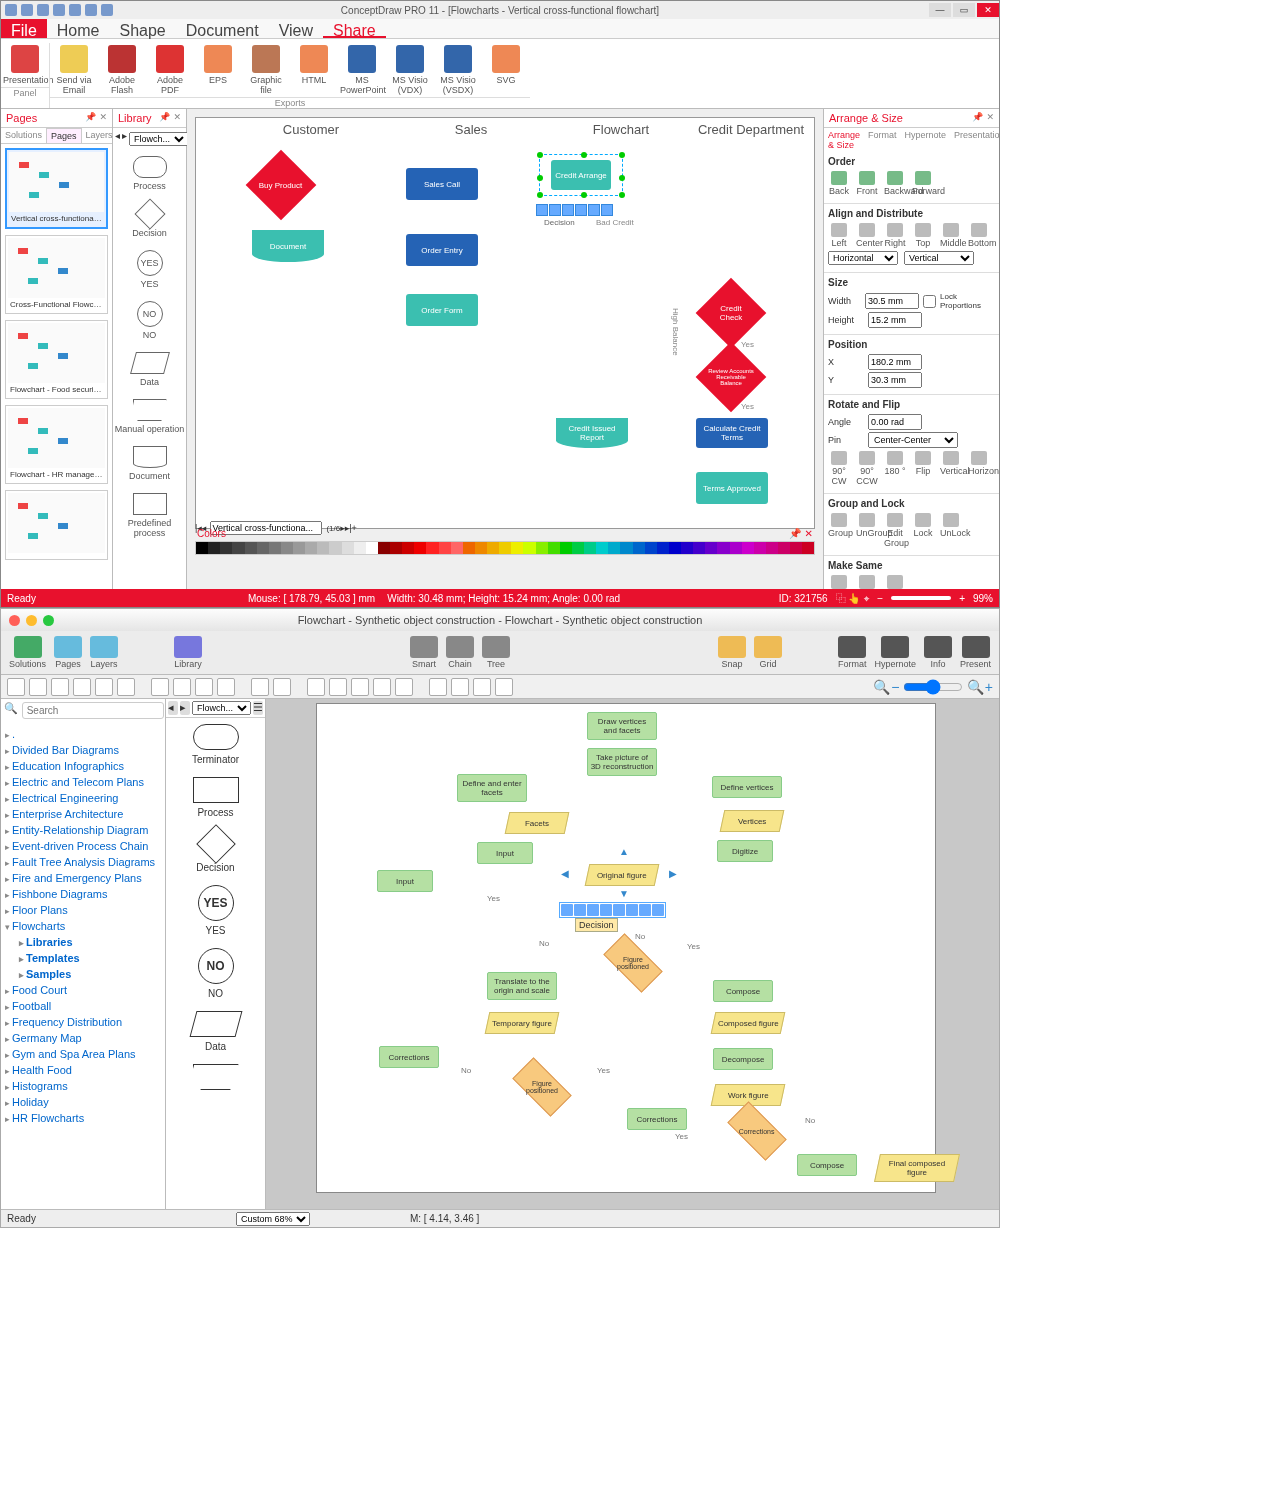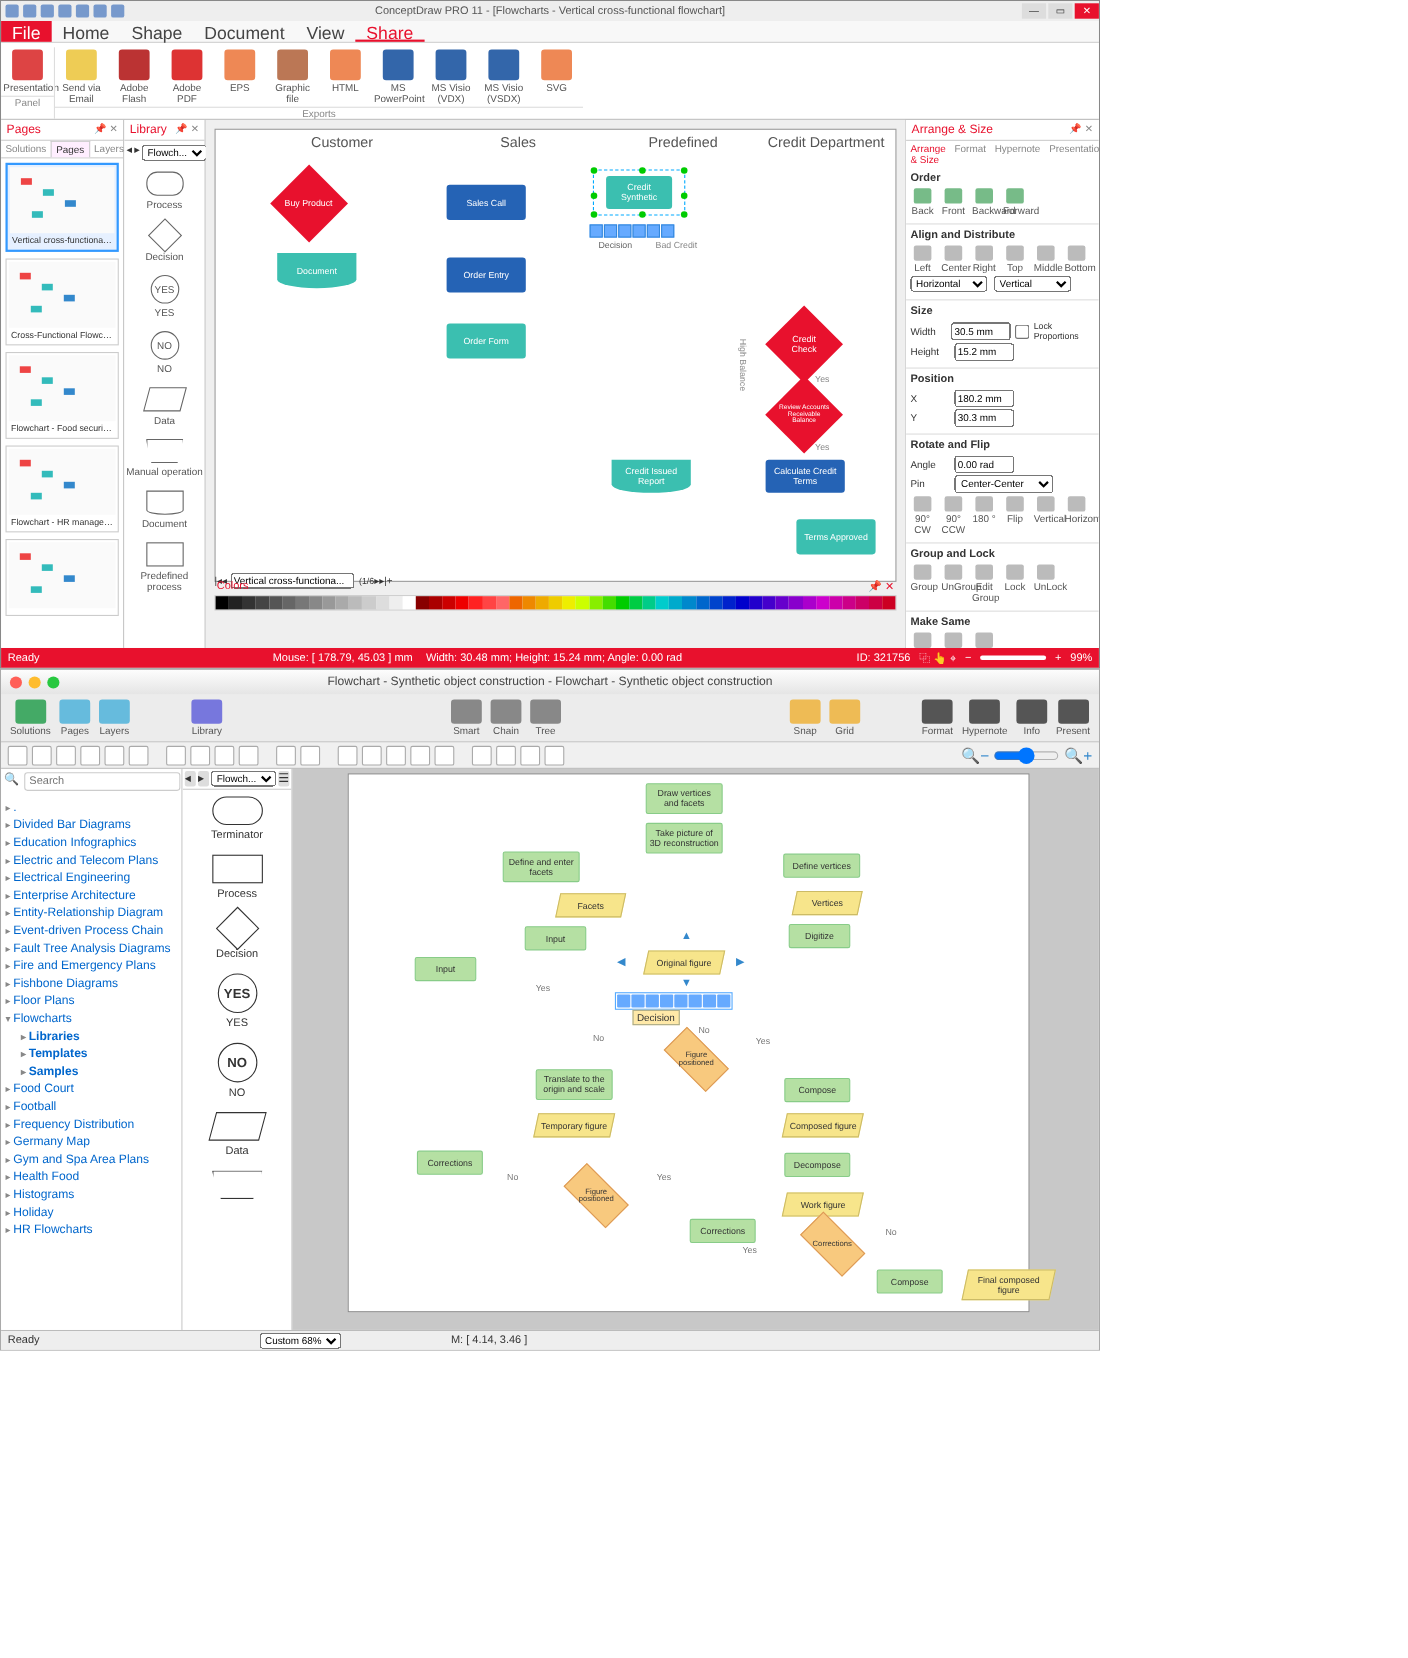"Predefined" div.swimhead { text: Predefined -> Flowchart }
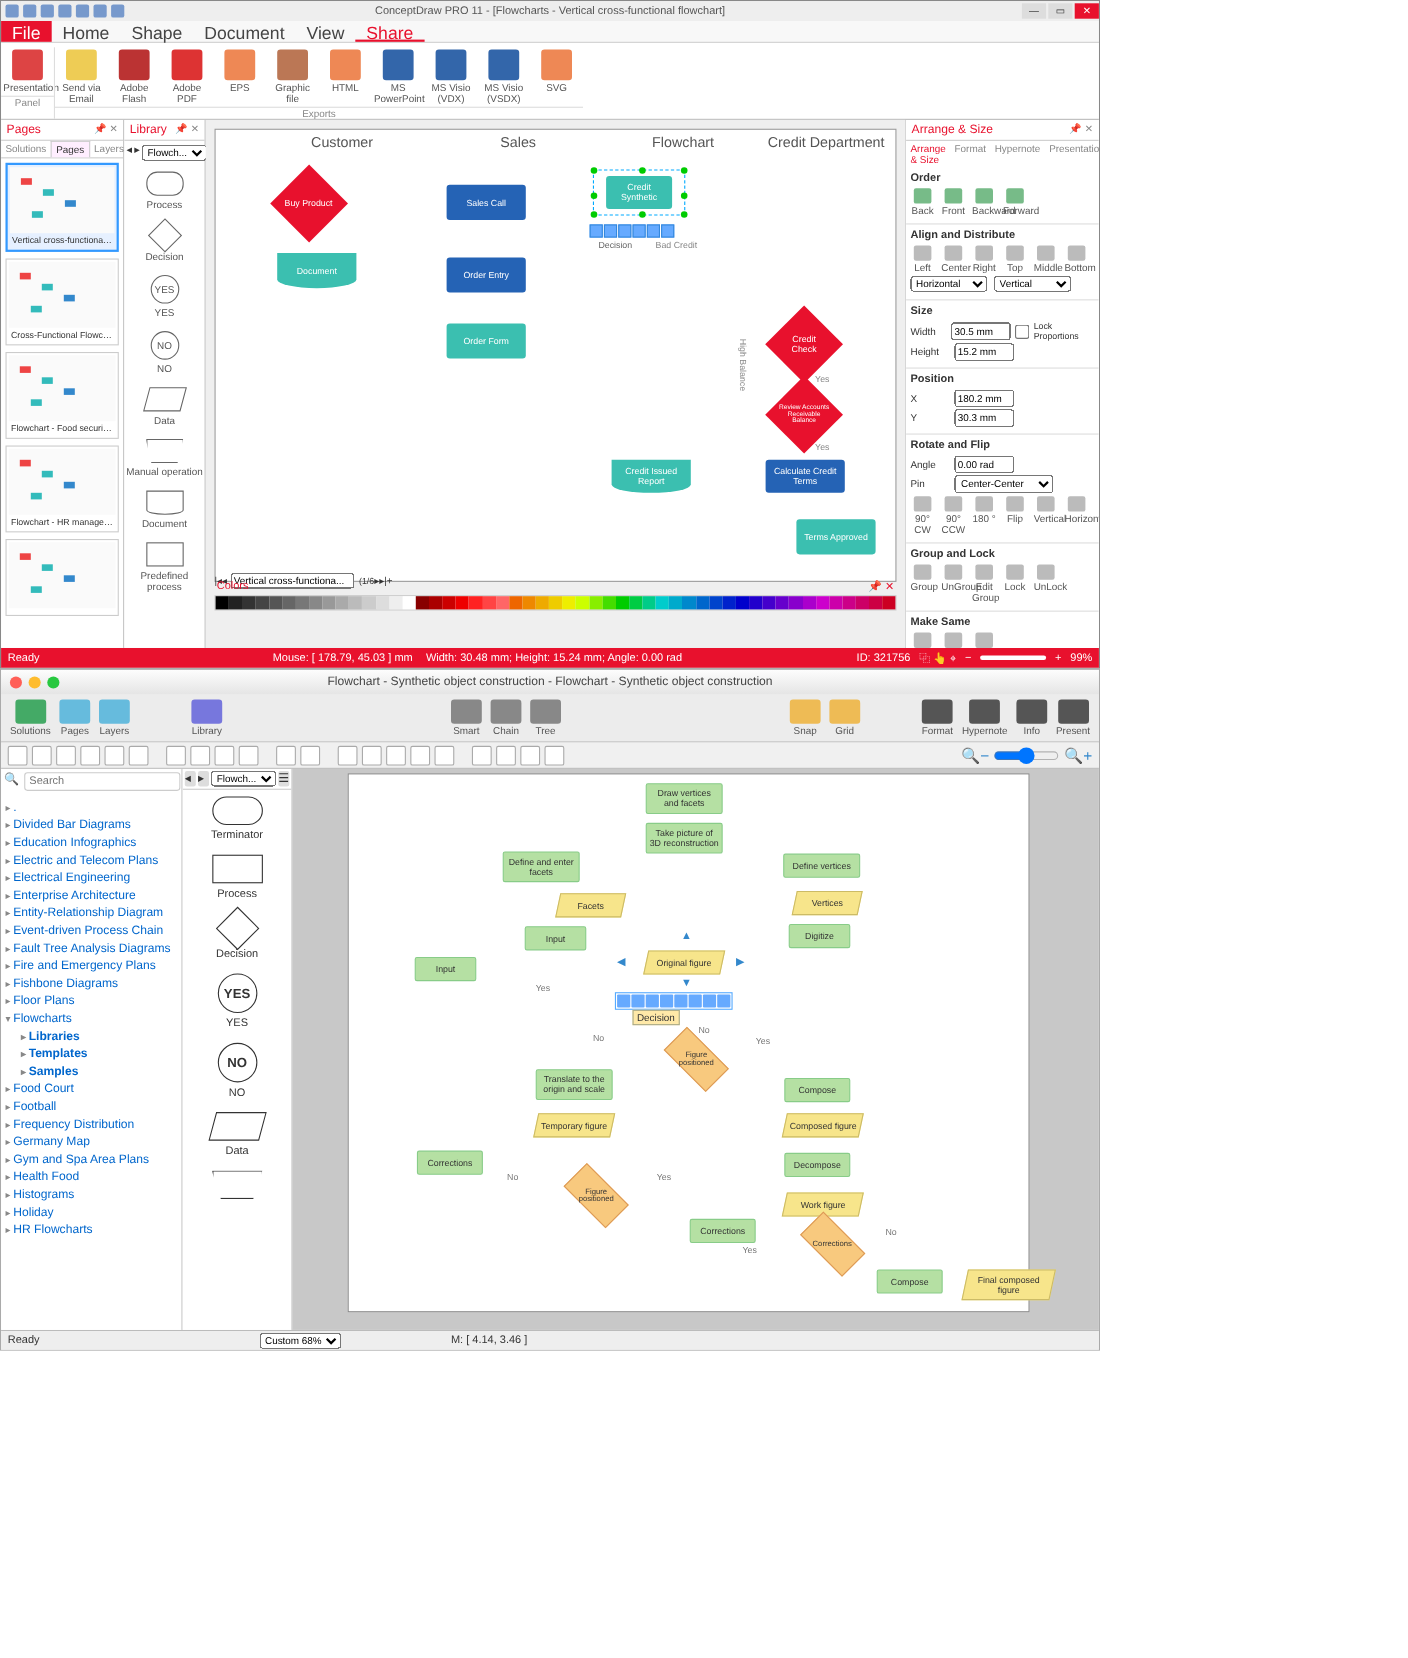"Credit Synthetic" div.fcnode { text: Synthetic -> Arrange }
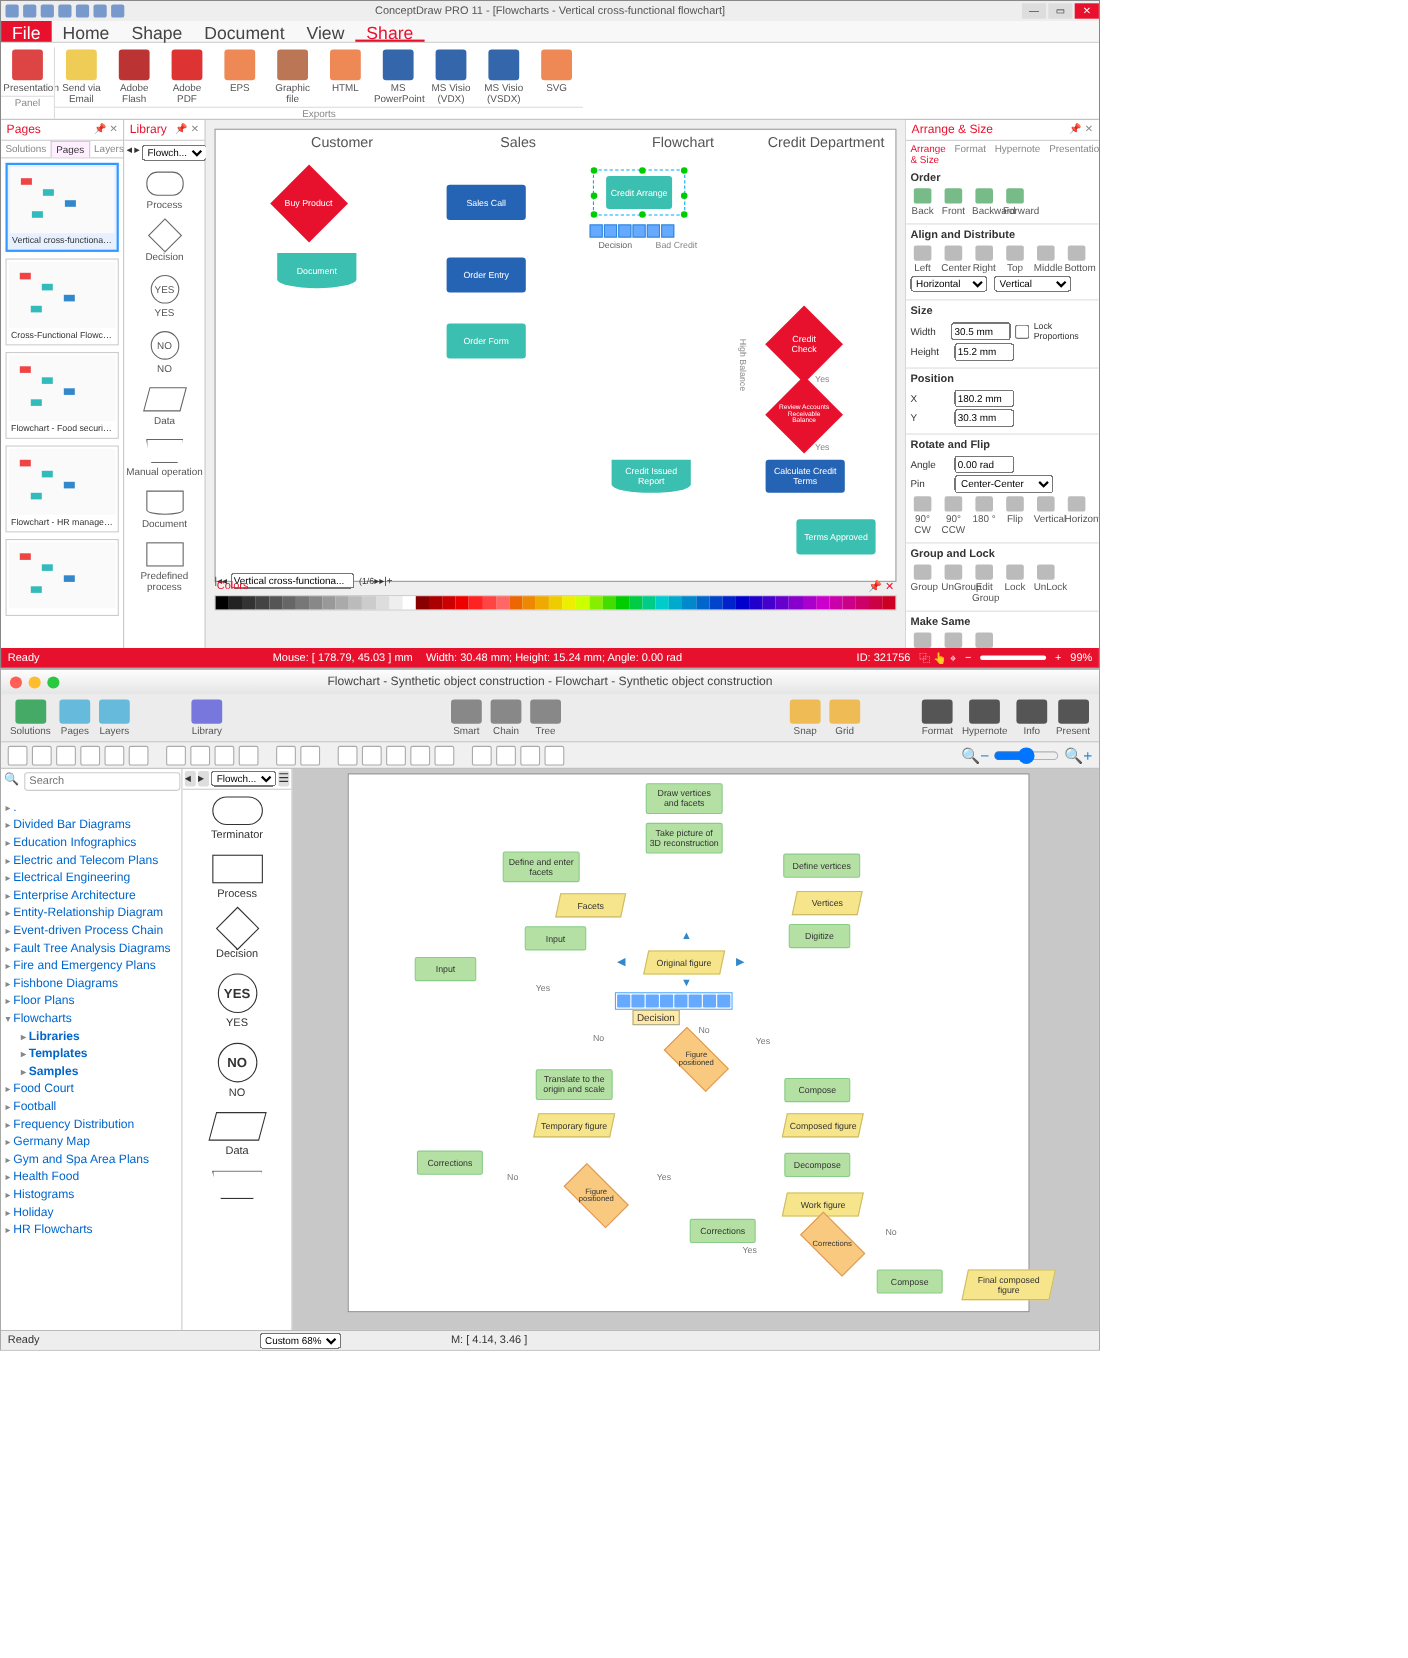"Terms Approved" div.fcnode { left: 528px -> 500px }
